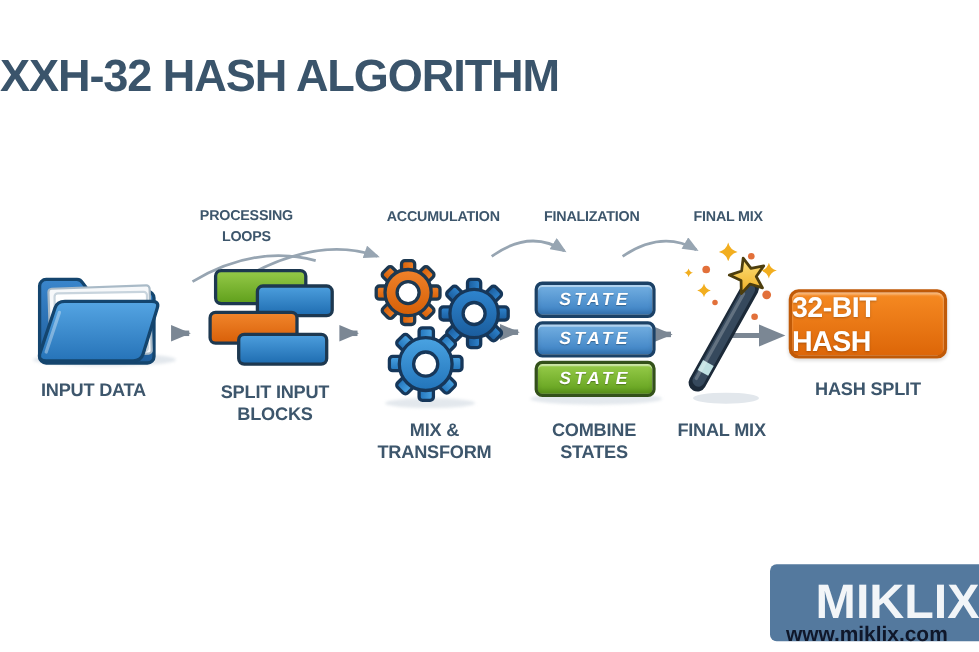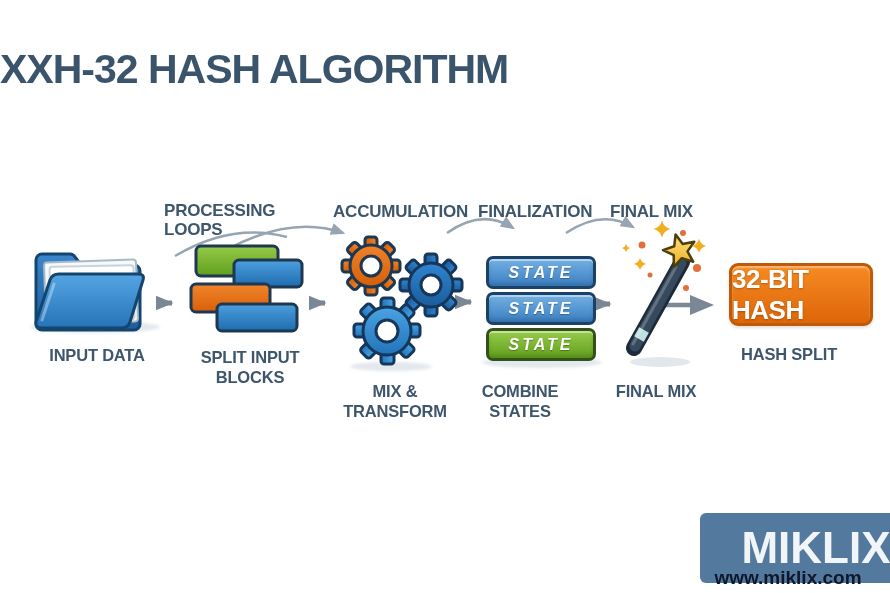"PROCESSING LOOPS" .phase { font-size: 17px -> 13px; margin-top: 15px -> none; text-align: none -> center }
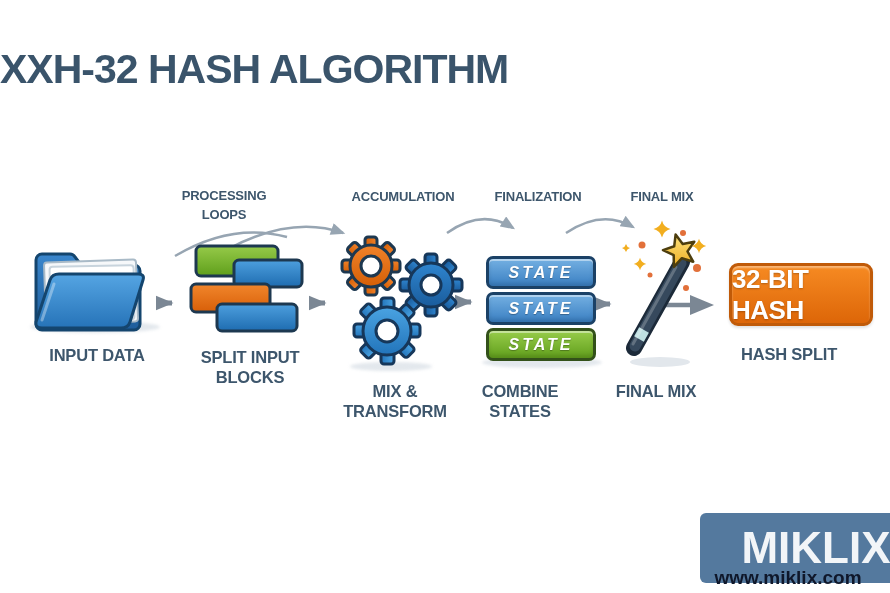"32-BIT HASH" #hash-box { margin-left: 12px -> none }
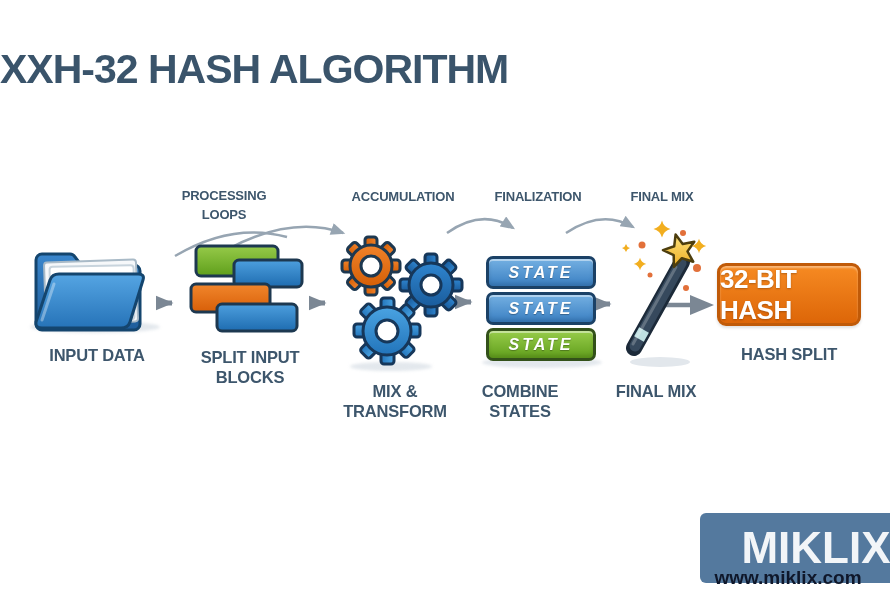"INPUT DATA" div.abs { left: 32px -> 20px }
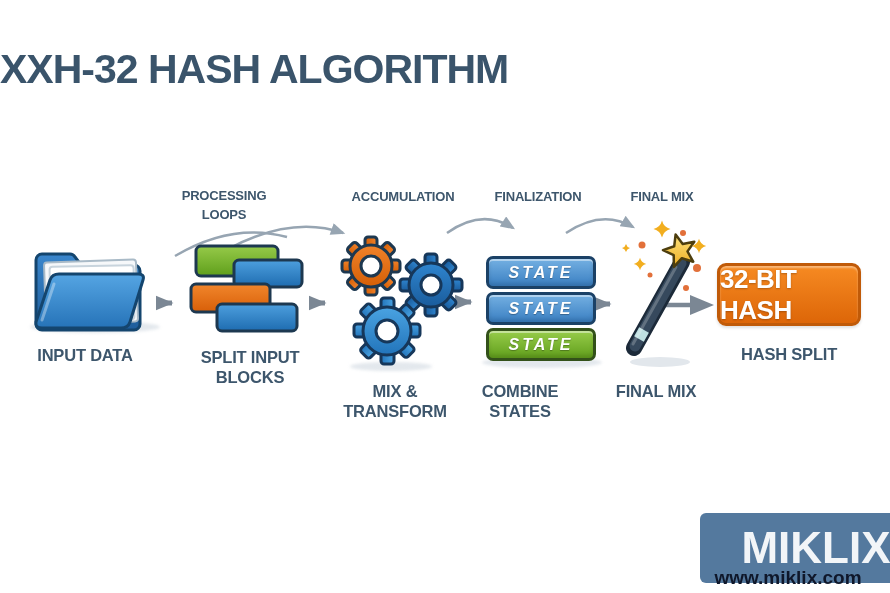"COMBINE STATES" div.abs { left: 450px -> 470px }
